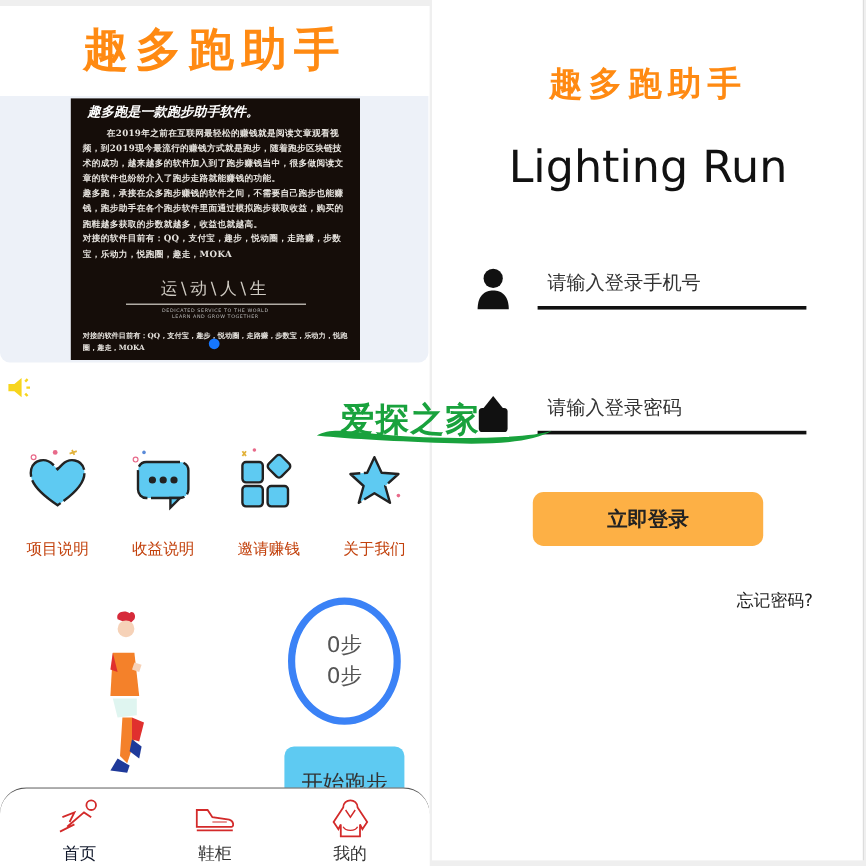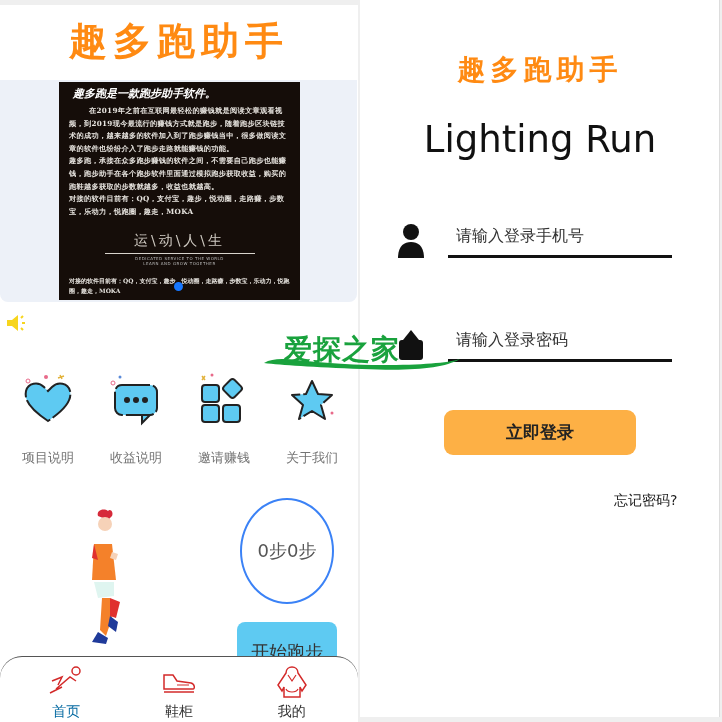"项目说明" .grid4 .lbl { color: #737373 -> #c2410c }
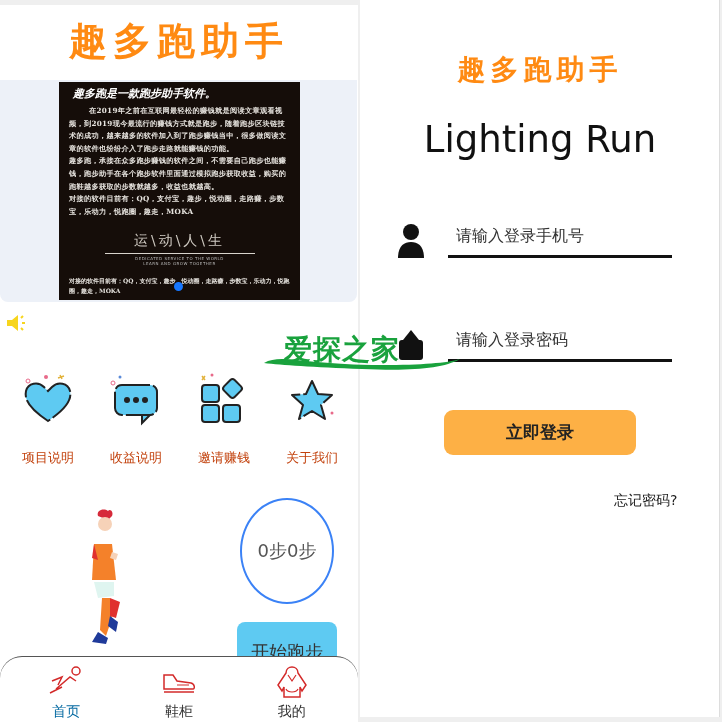"0步" .steps-ring { border: 2px solid #3b82f6 -> 6px solid #3b82f6; flex-direction: row -> column }
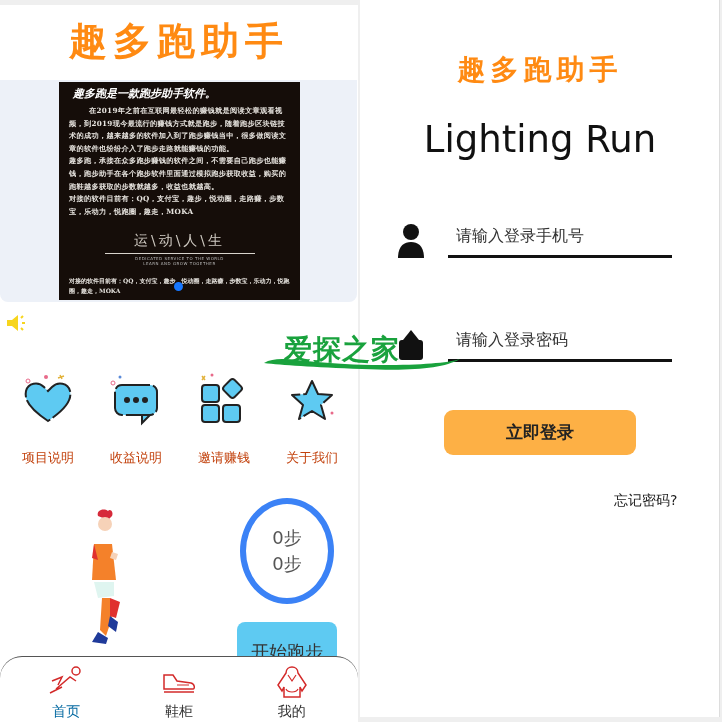"首页" .tab.active .t-lbl { color: #0369a1 -> #0f172a }
